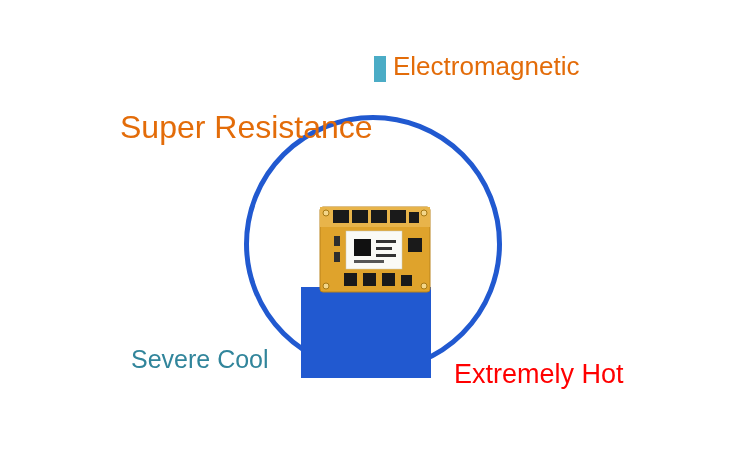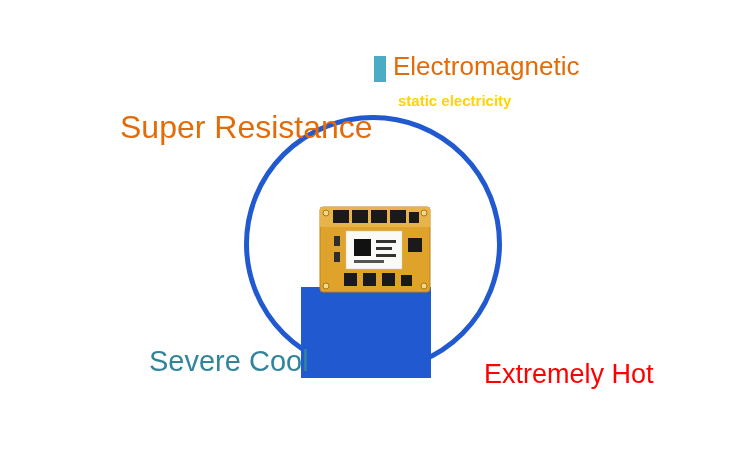"static electricity" div { html: <div>static electricity</div> -> none }
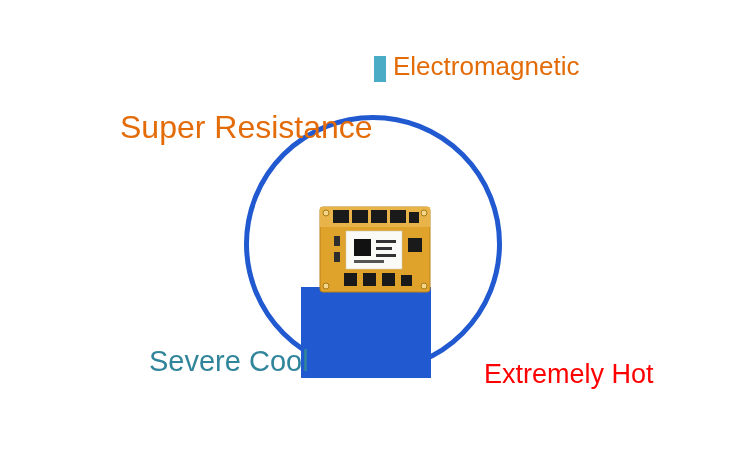"Severe Cool" .severe-cool { font-size: 29px -> 25px; left: 149px -> 131px }
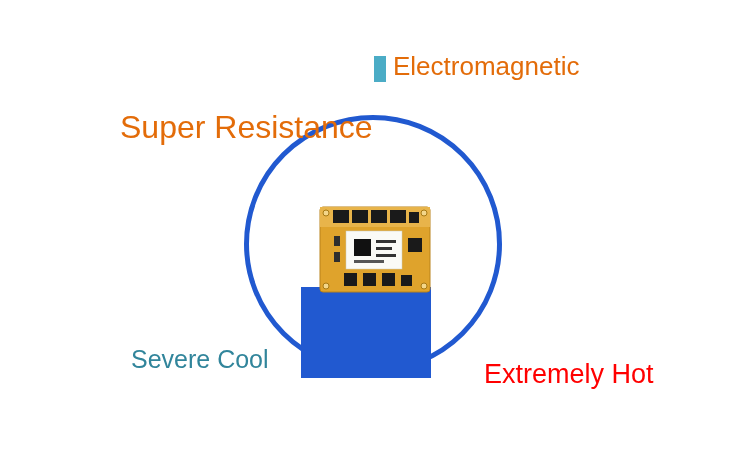"Extremely Hot" .extremely-hot { left: 484px -> 454px }
